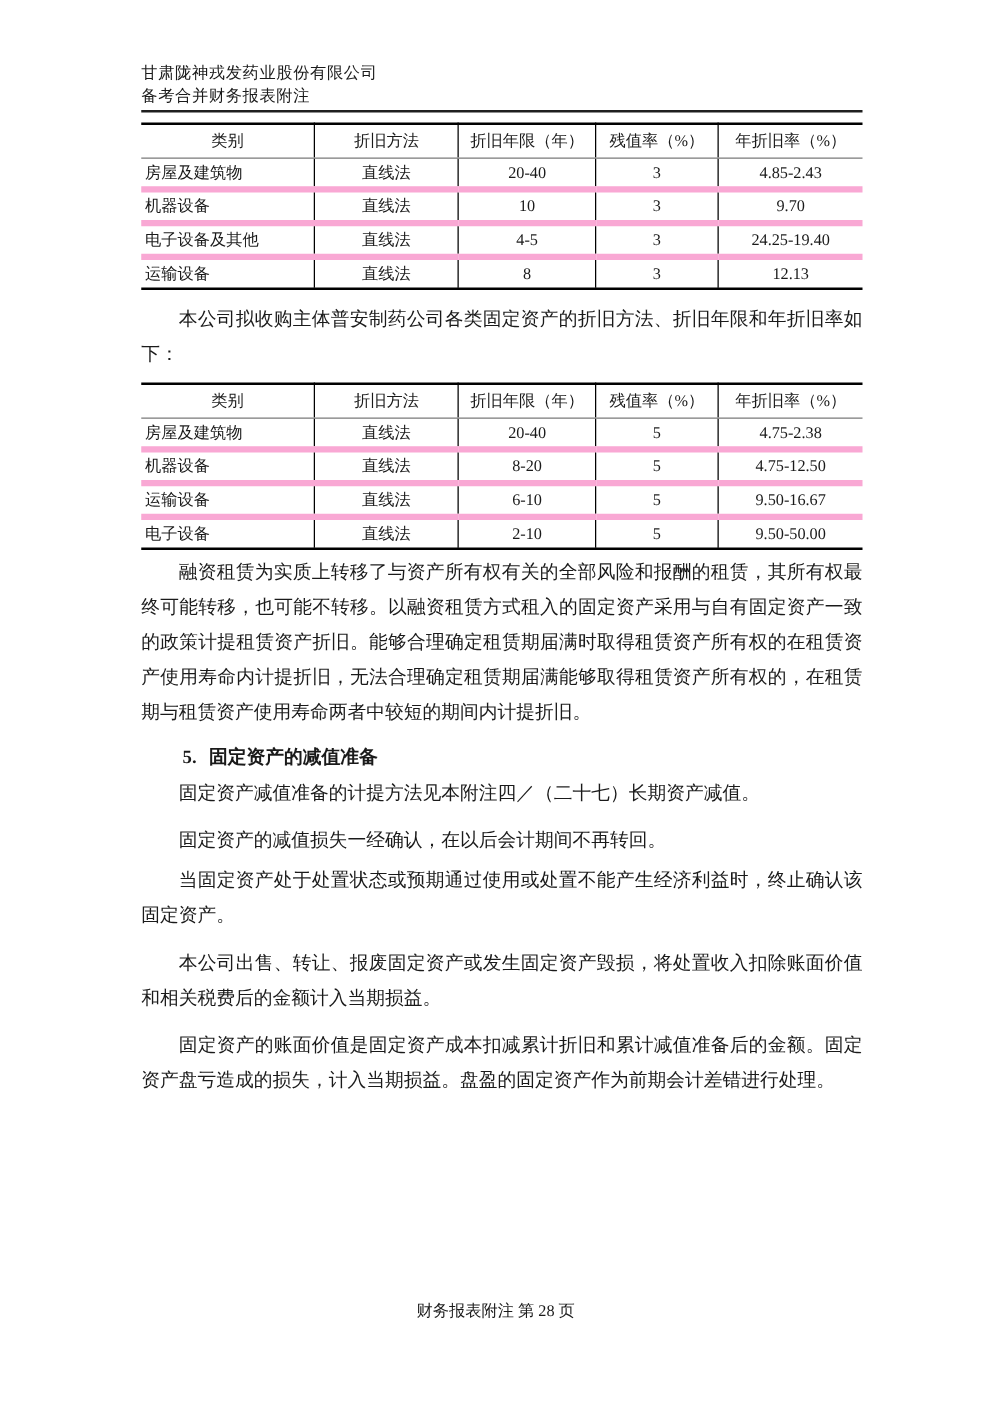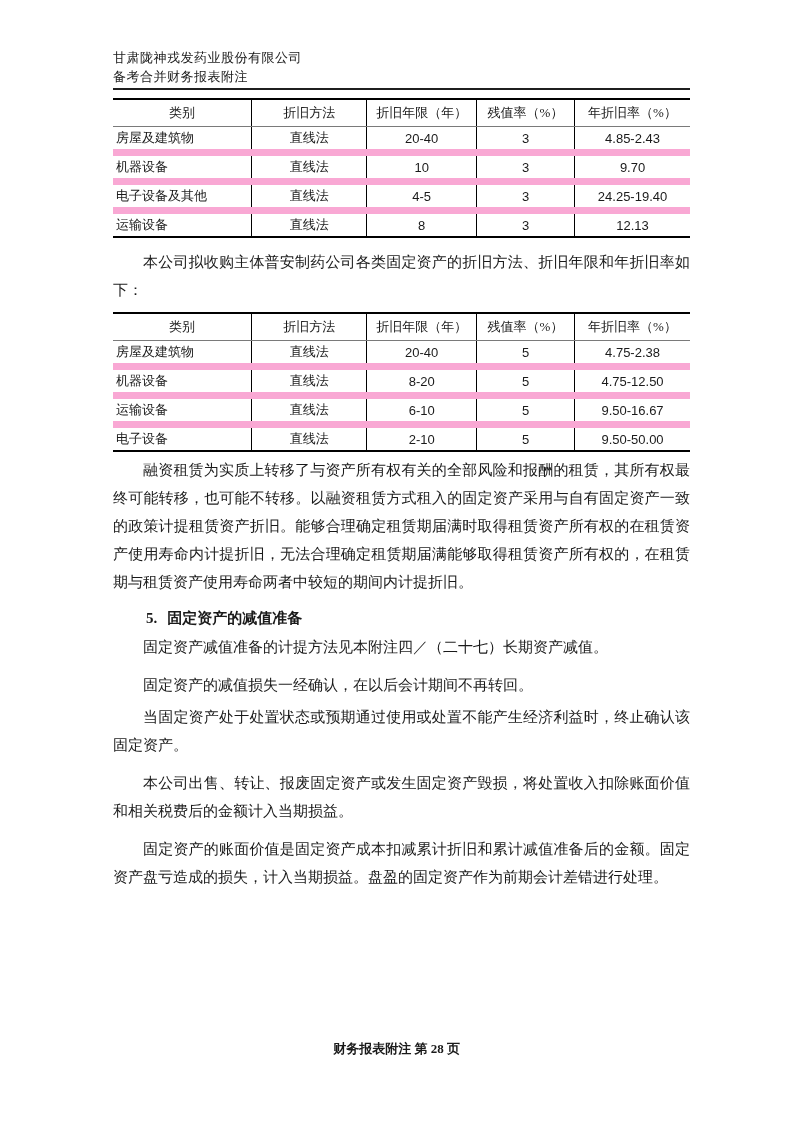"房屋及建筑物" table.dep td { font-family: none -> Liberation Serif, serif }
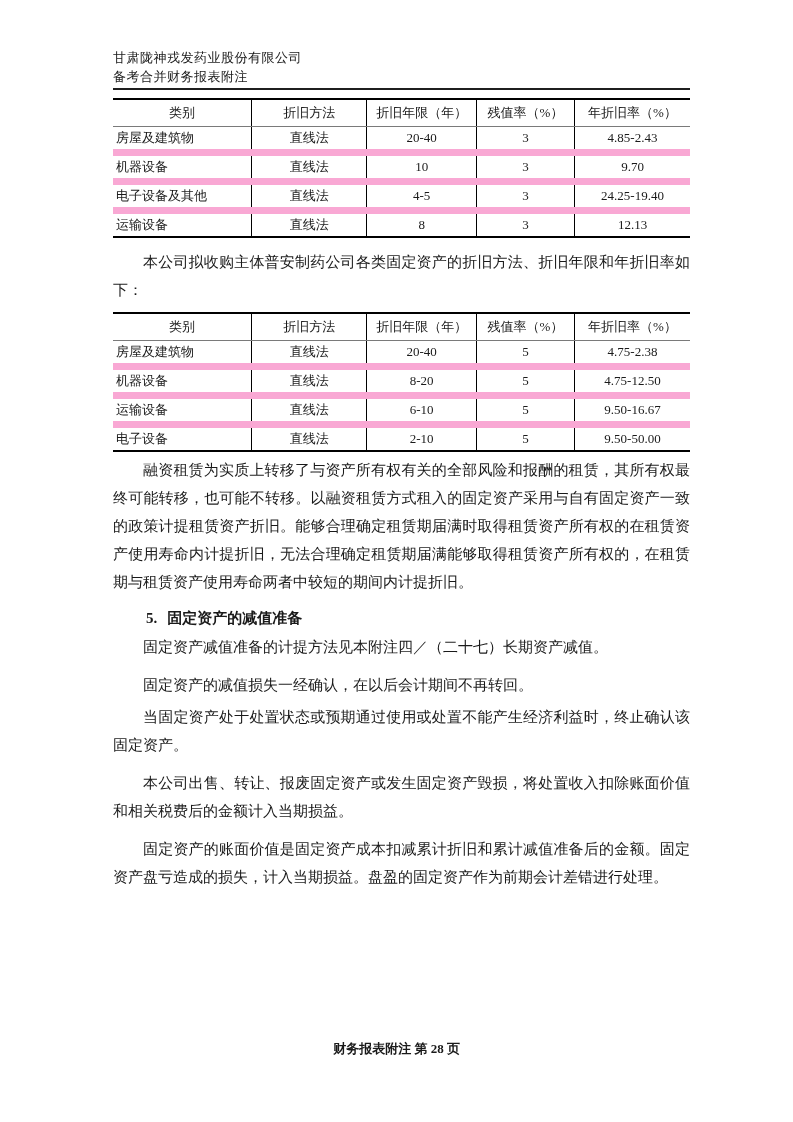"机器设备" table.dep tbody tr:not(:first-child) td { border-top: 7px solid #f9a8d4 -> 5px solid #f9a8d4 }
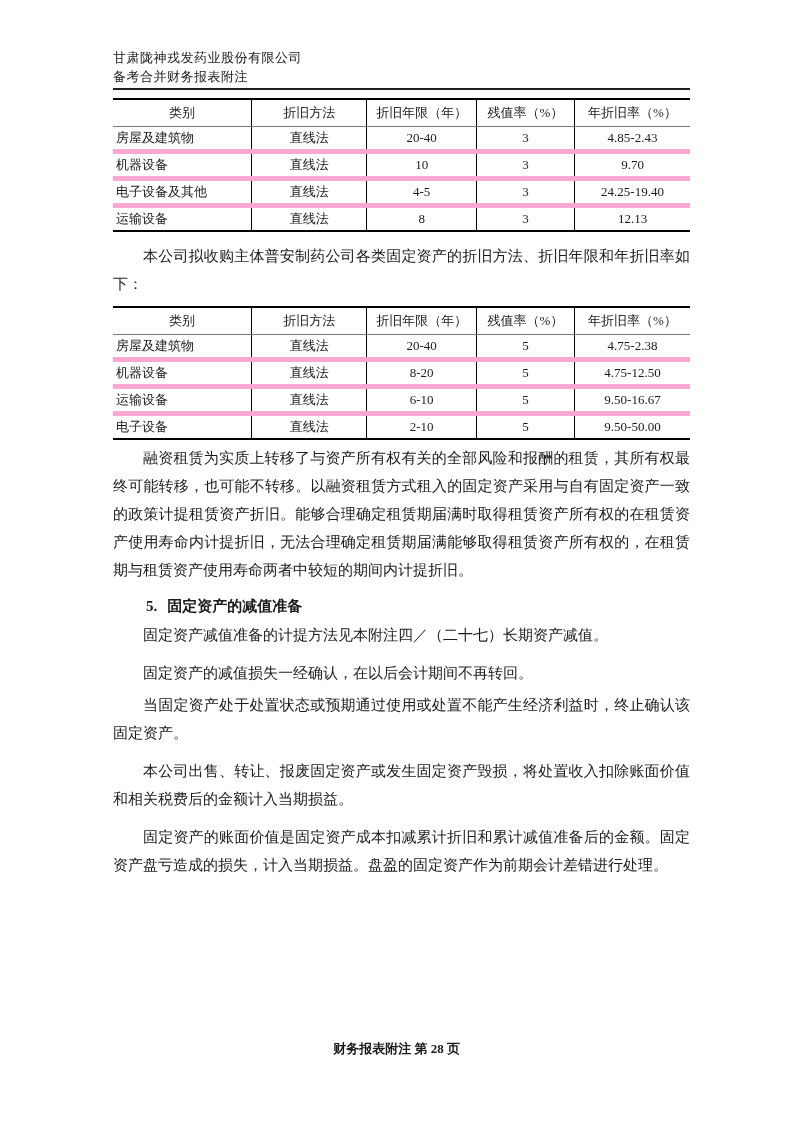"财务报表附注 第 28 页" .footer { font-weight: bold -> none }
